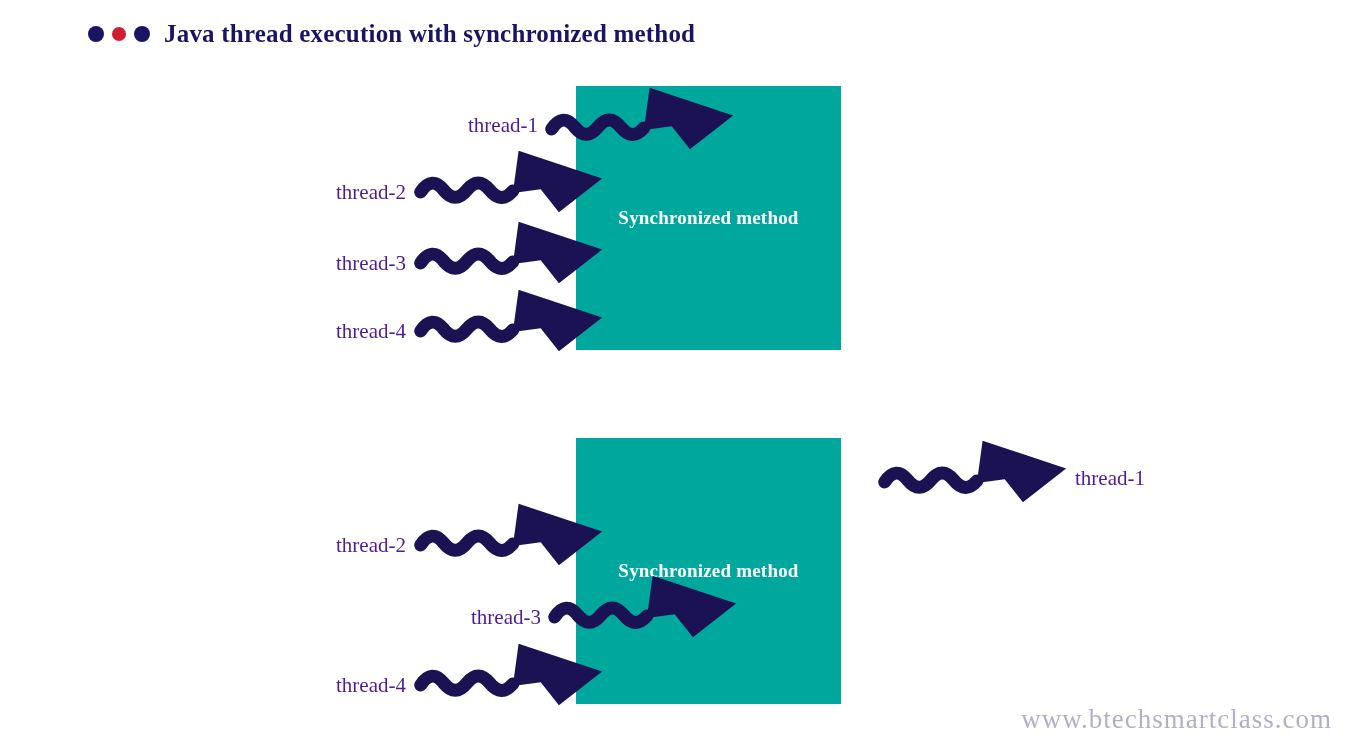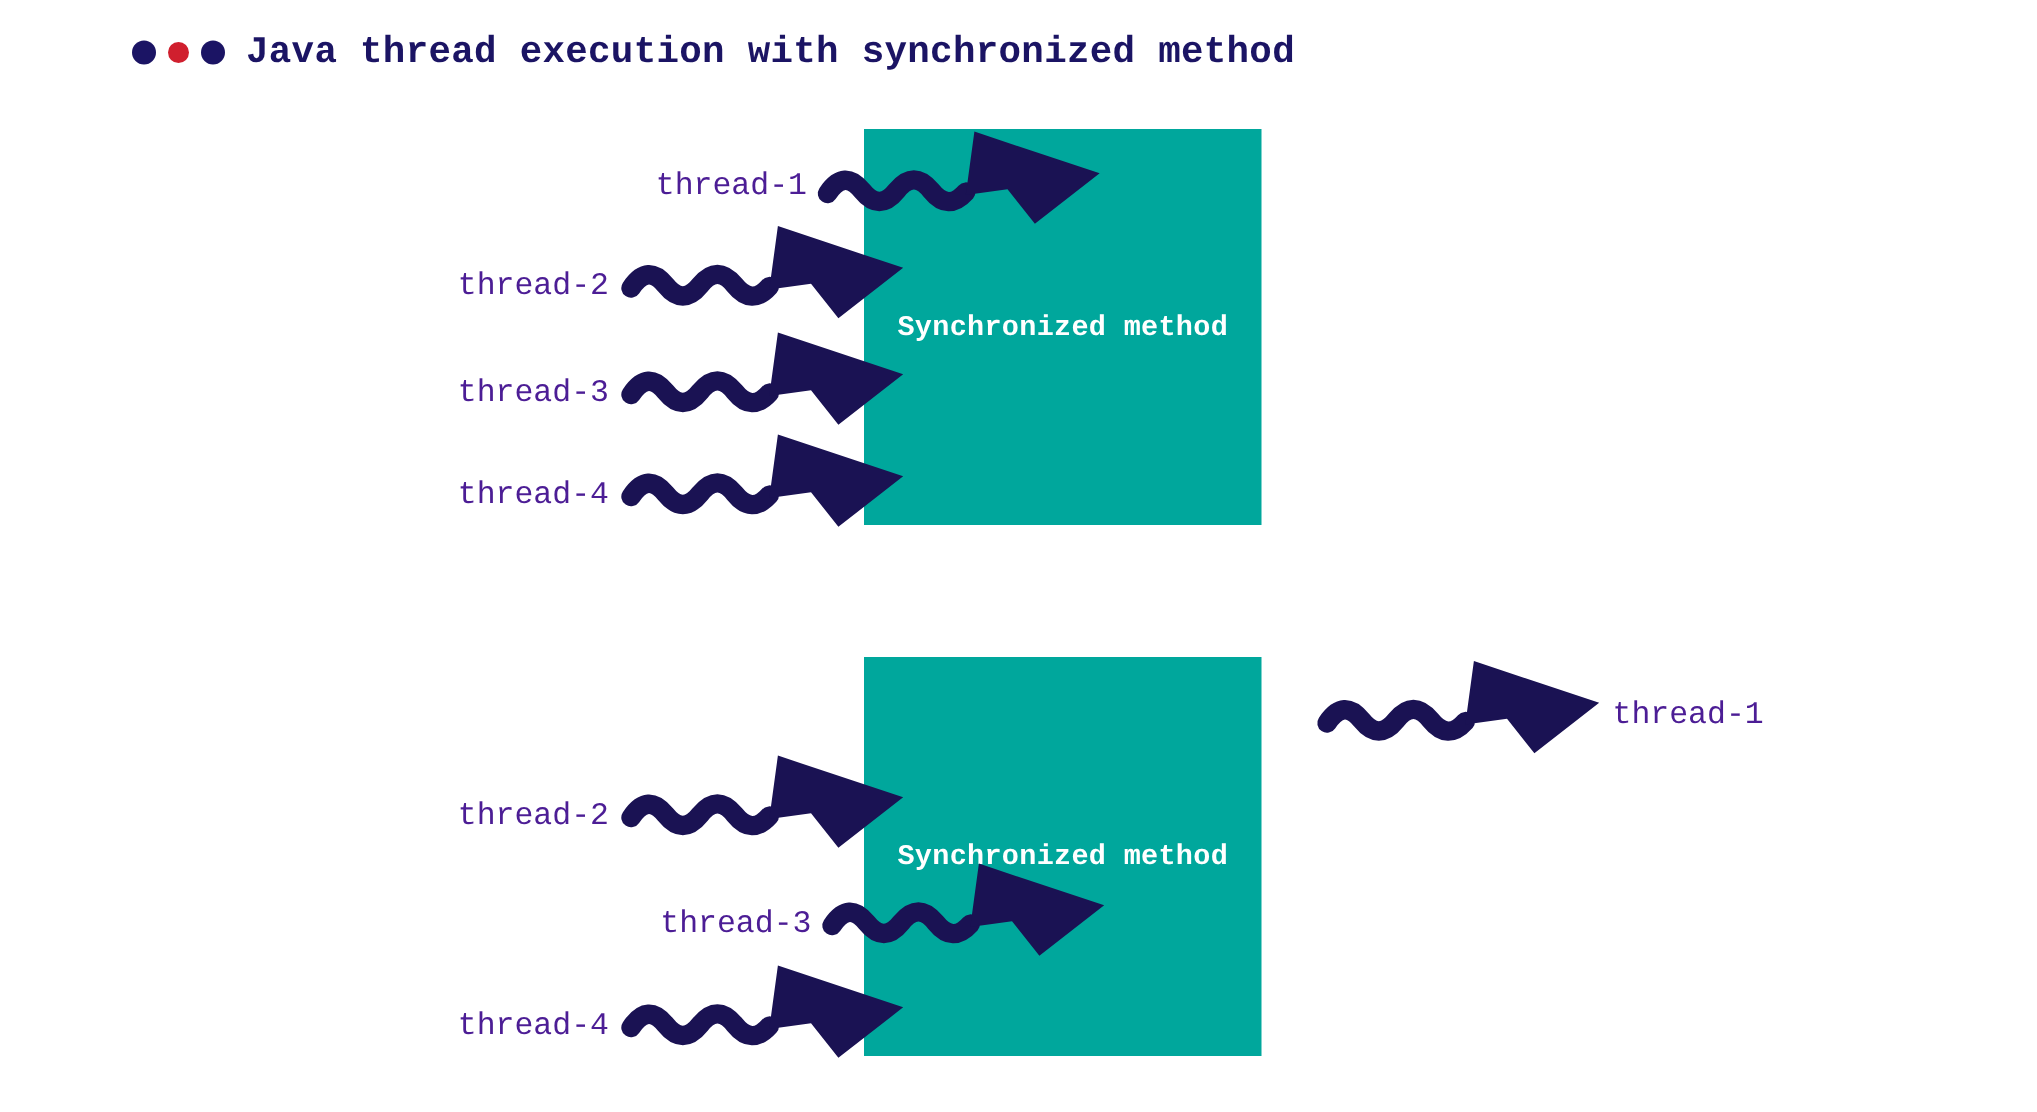"Java thread execution with synchronized" .canvas { font-family: Liberation Mono, monospace -> Liberation Serif, serif }
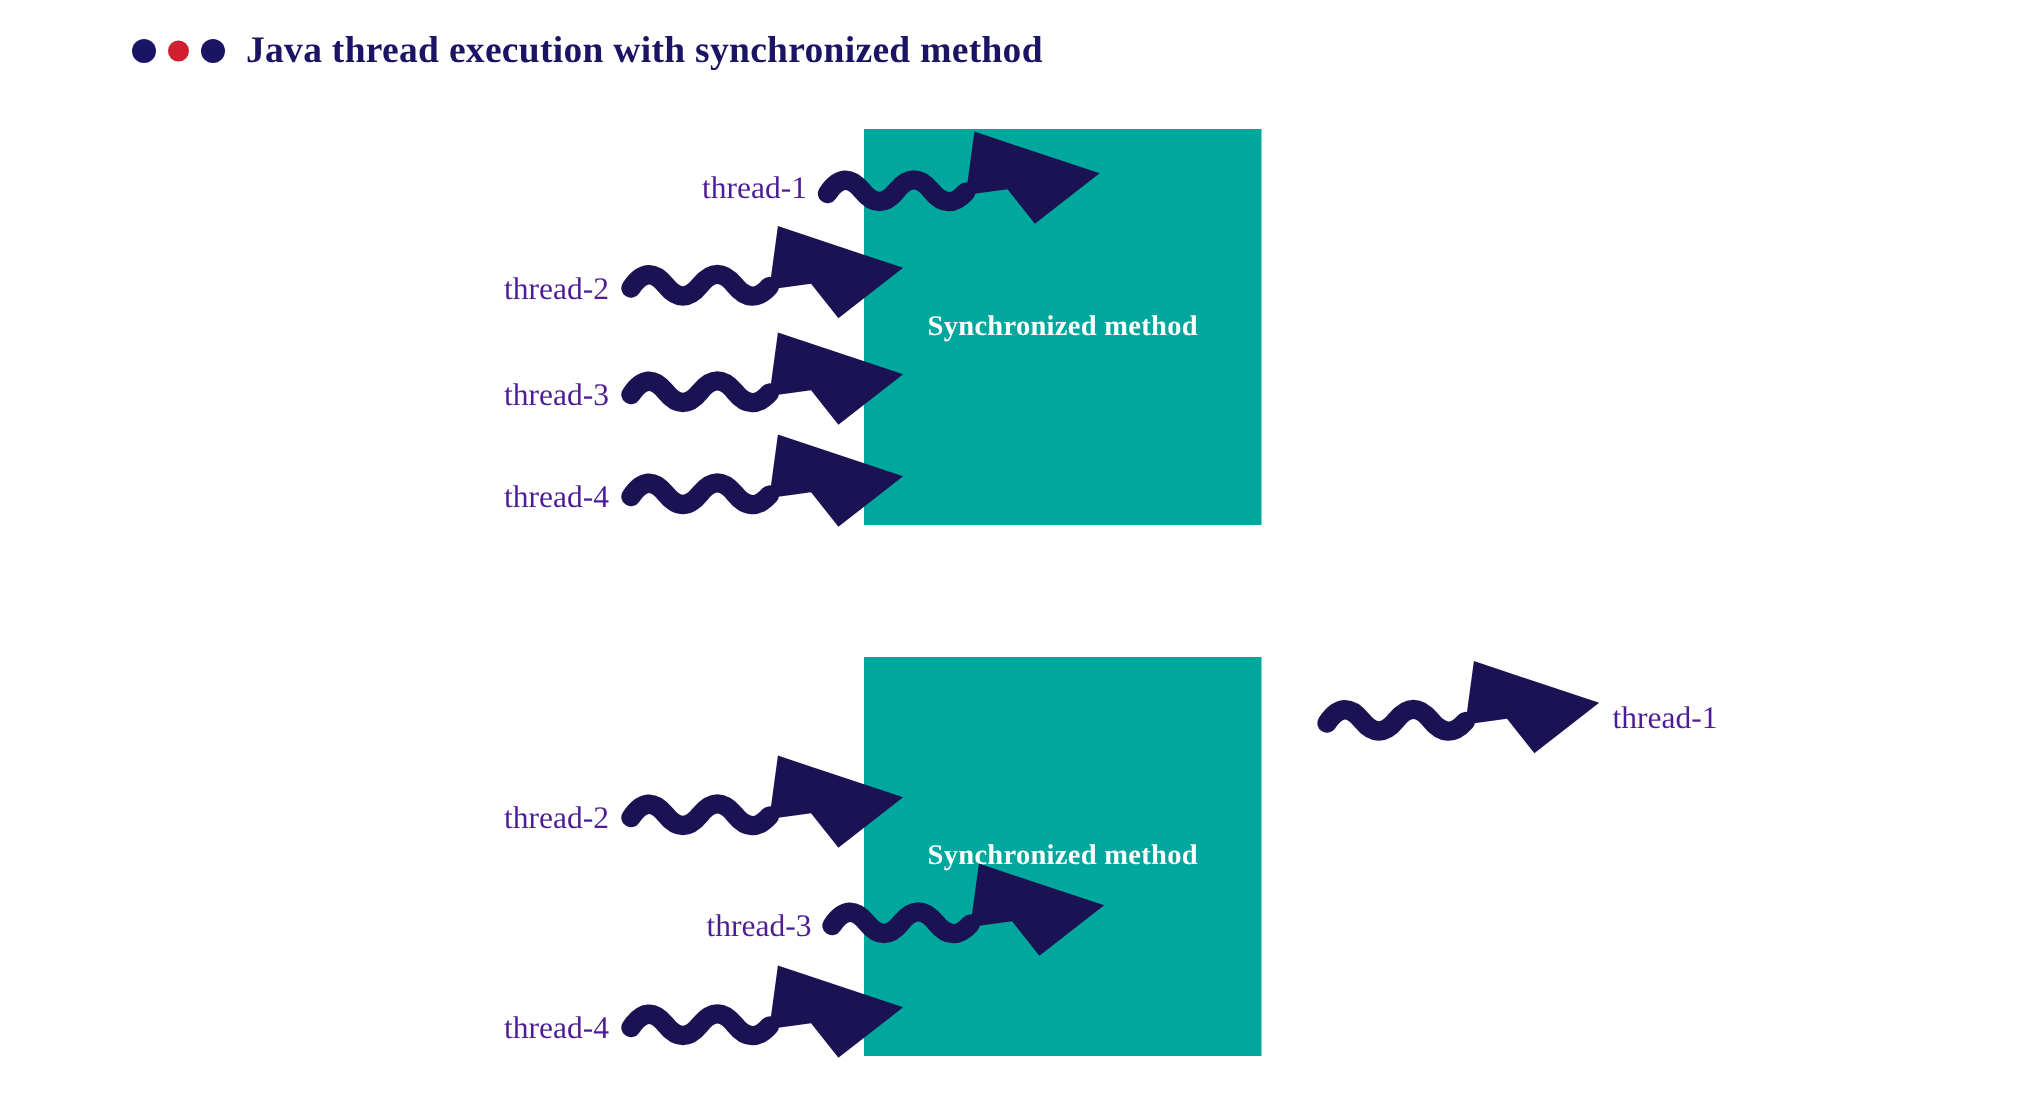"www.btechsmartclass.com" span.watermark { html: none -> <span>www.btechsmartclass.com</span> }
